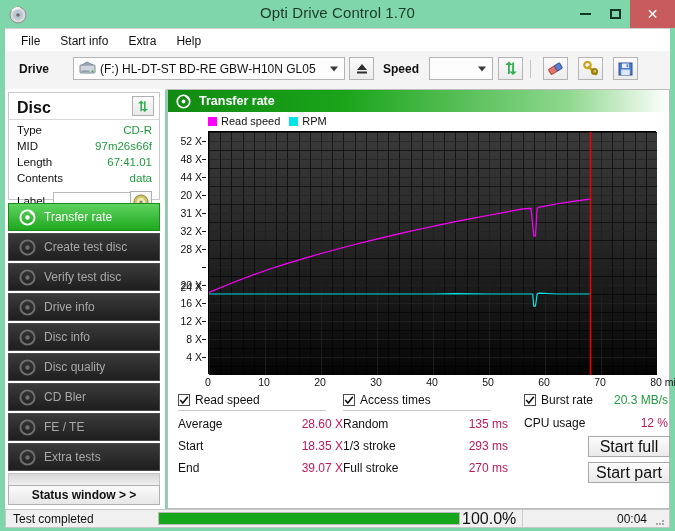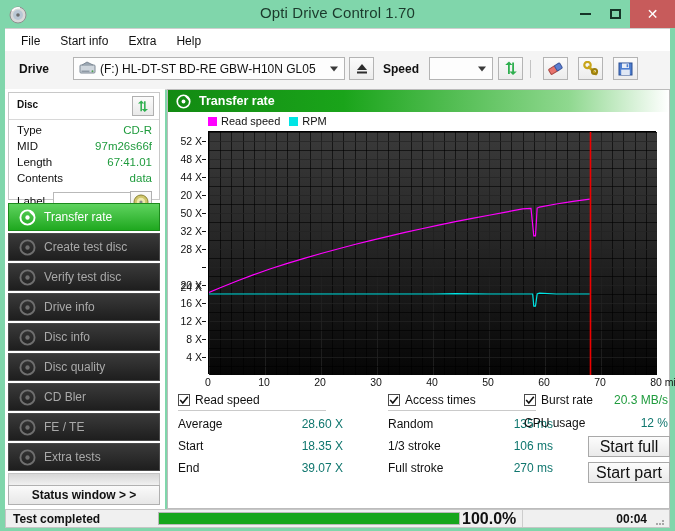"Disc" .disc-head-title { font-size: 10px -> 16px }
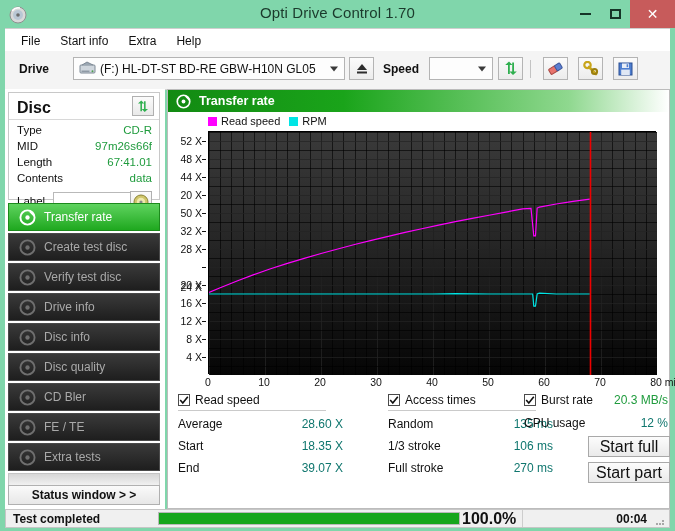"50 X" div.ylab { text: 50 -> 31 }
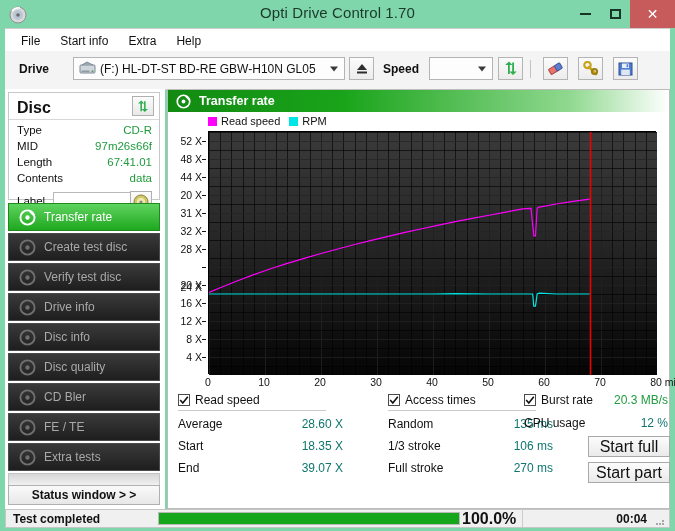"Access times" .col2 { margin-left: 45px -> none }
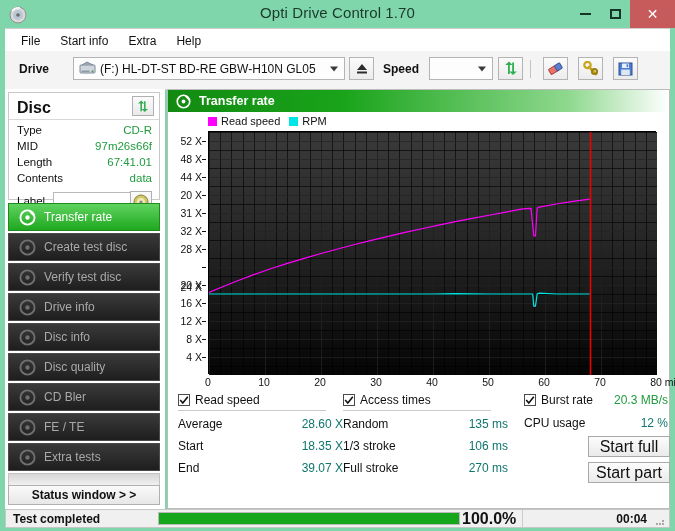"28.60 X" .sval { color: #0f766e -> #be185d }
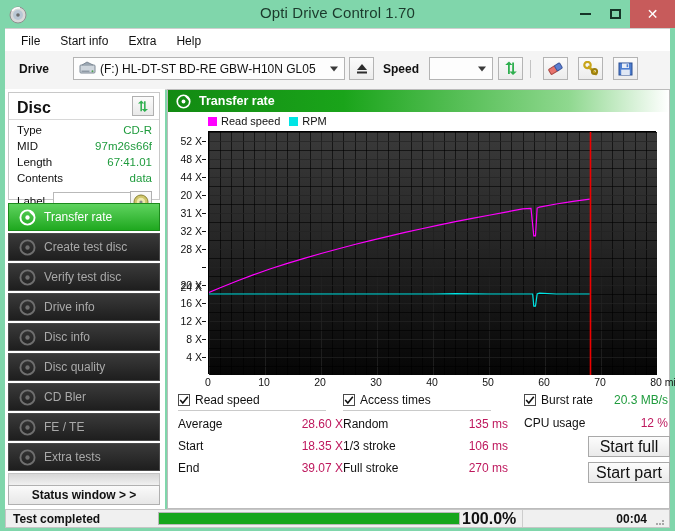"106 ms" span.sval { text: 106 -> 293 }
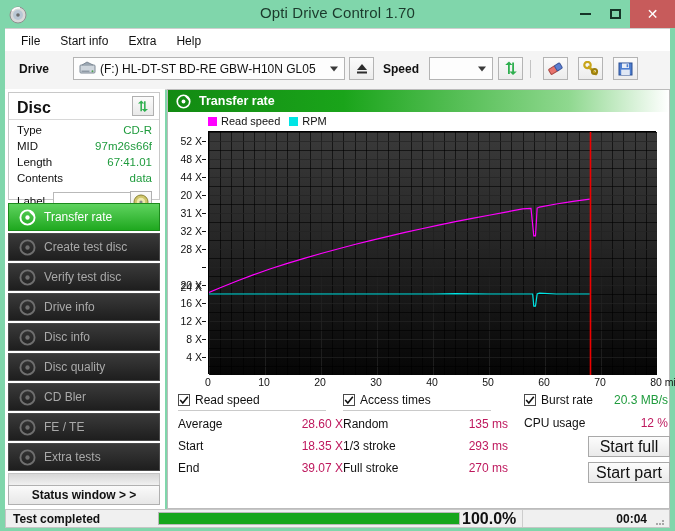"Test completed" .statusbar { font-weight: bold -> none }
